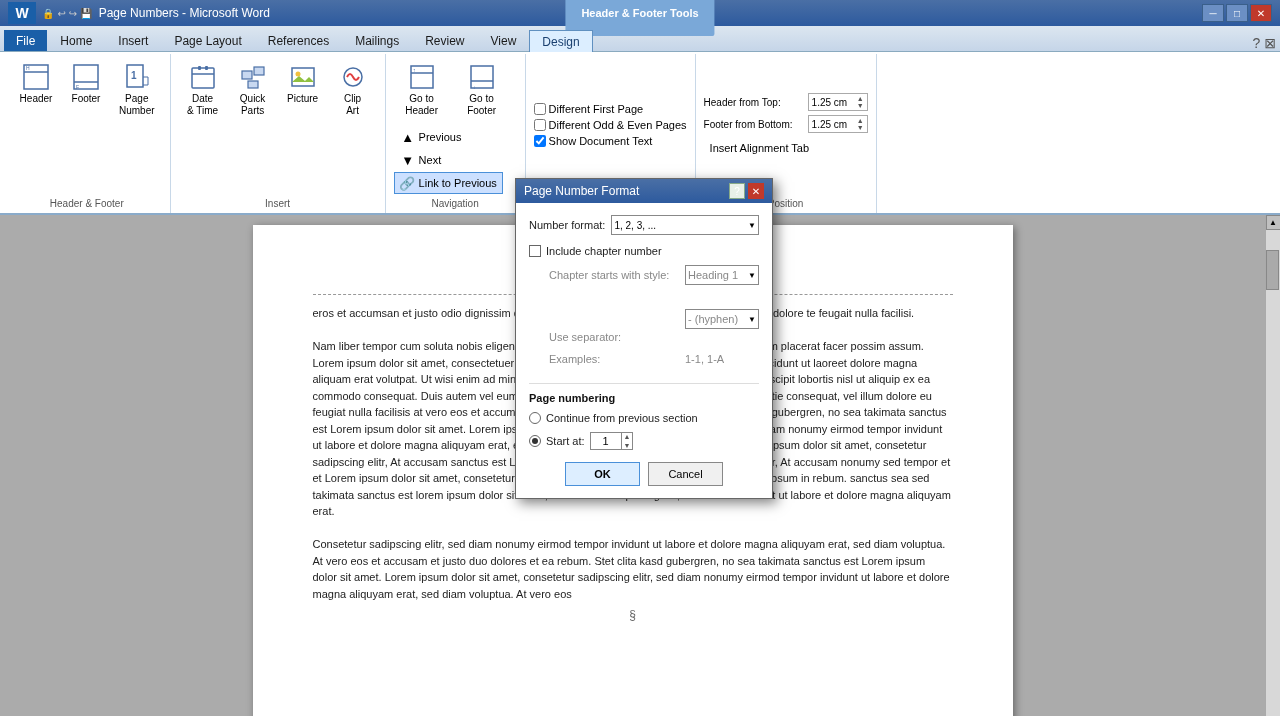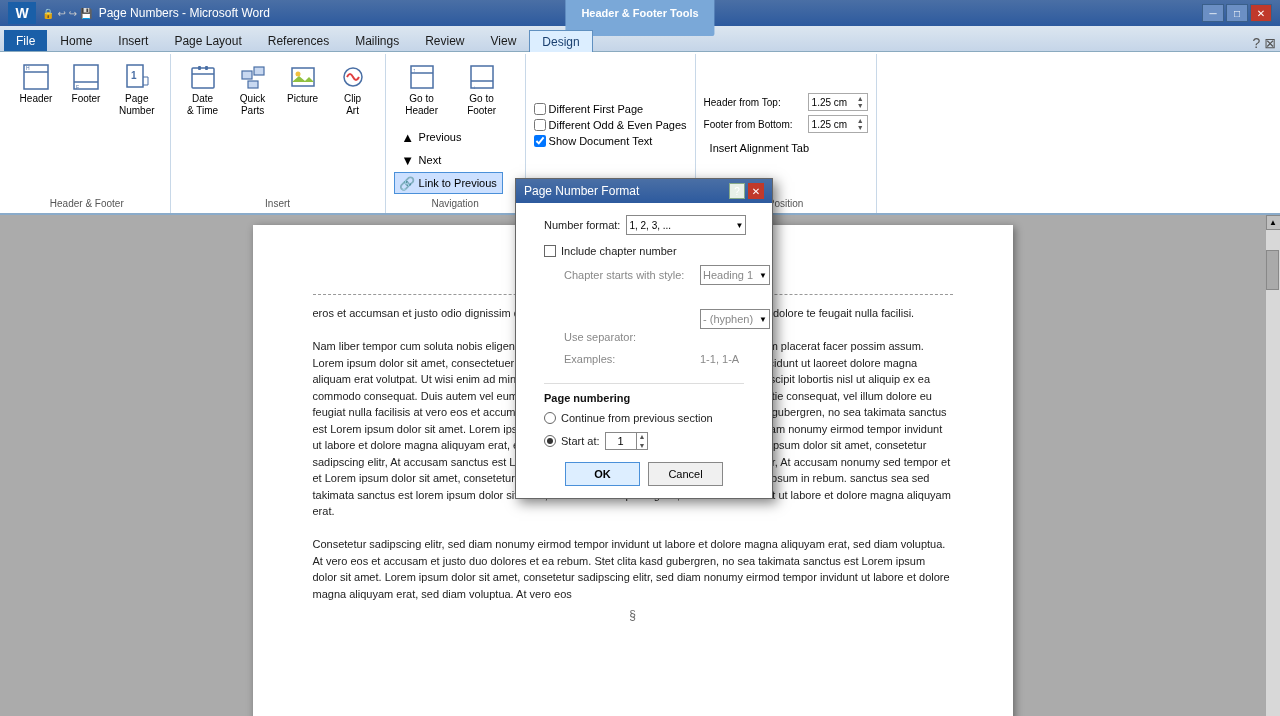"Number format:" #dialog-body { padding: 12px 28px -> 12px 13px }
